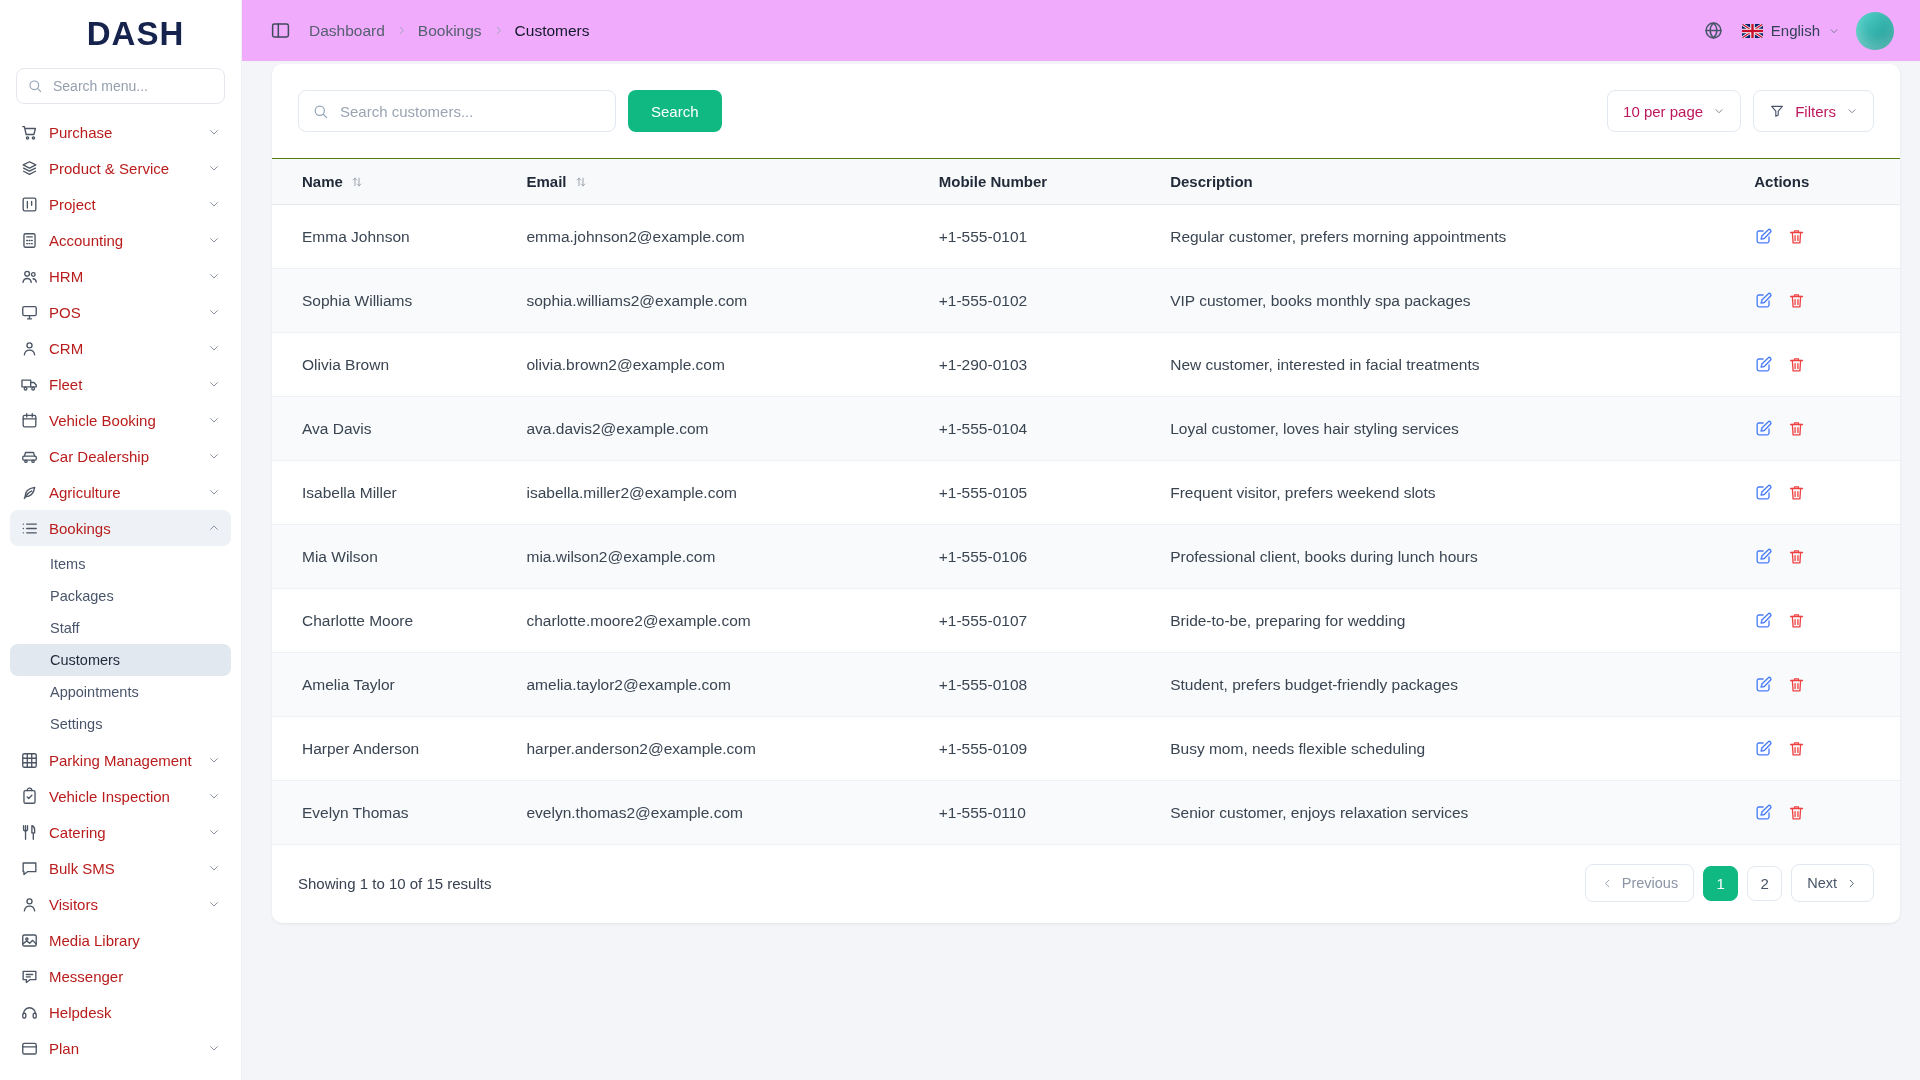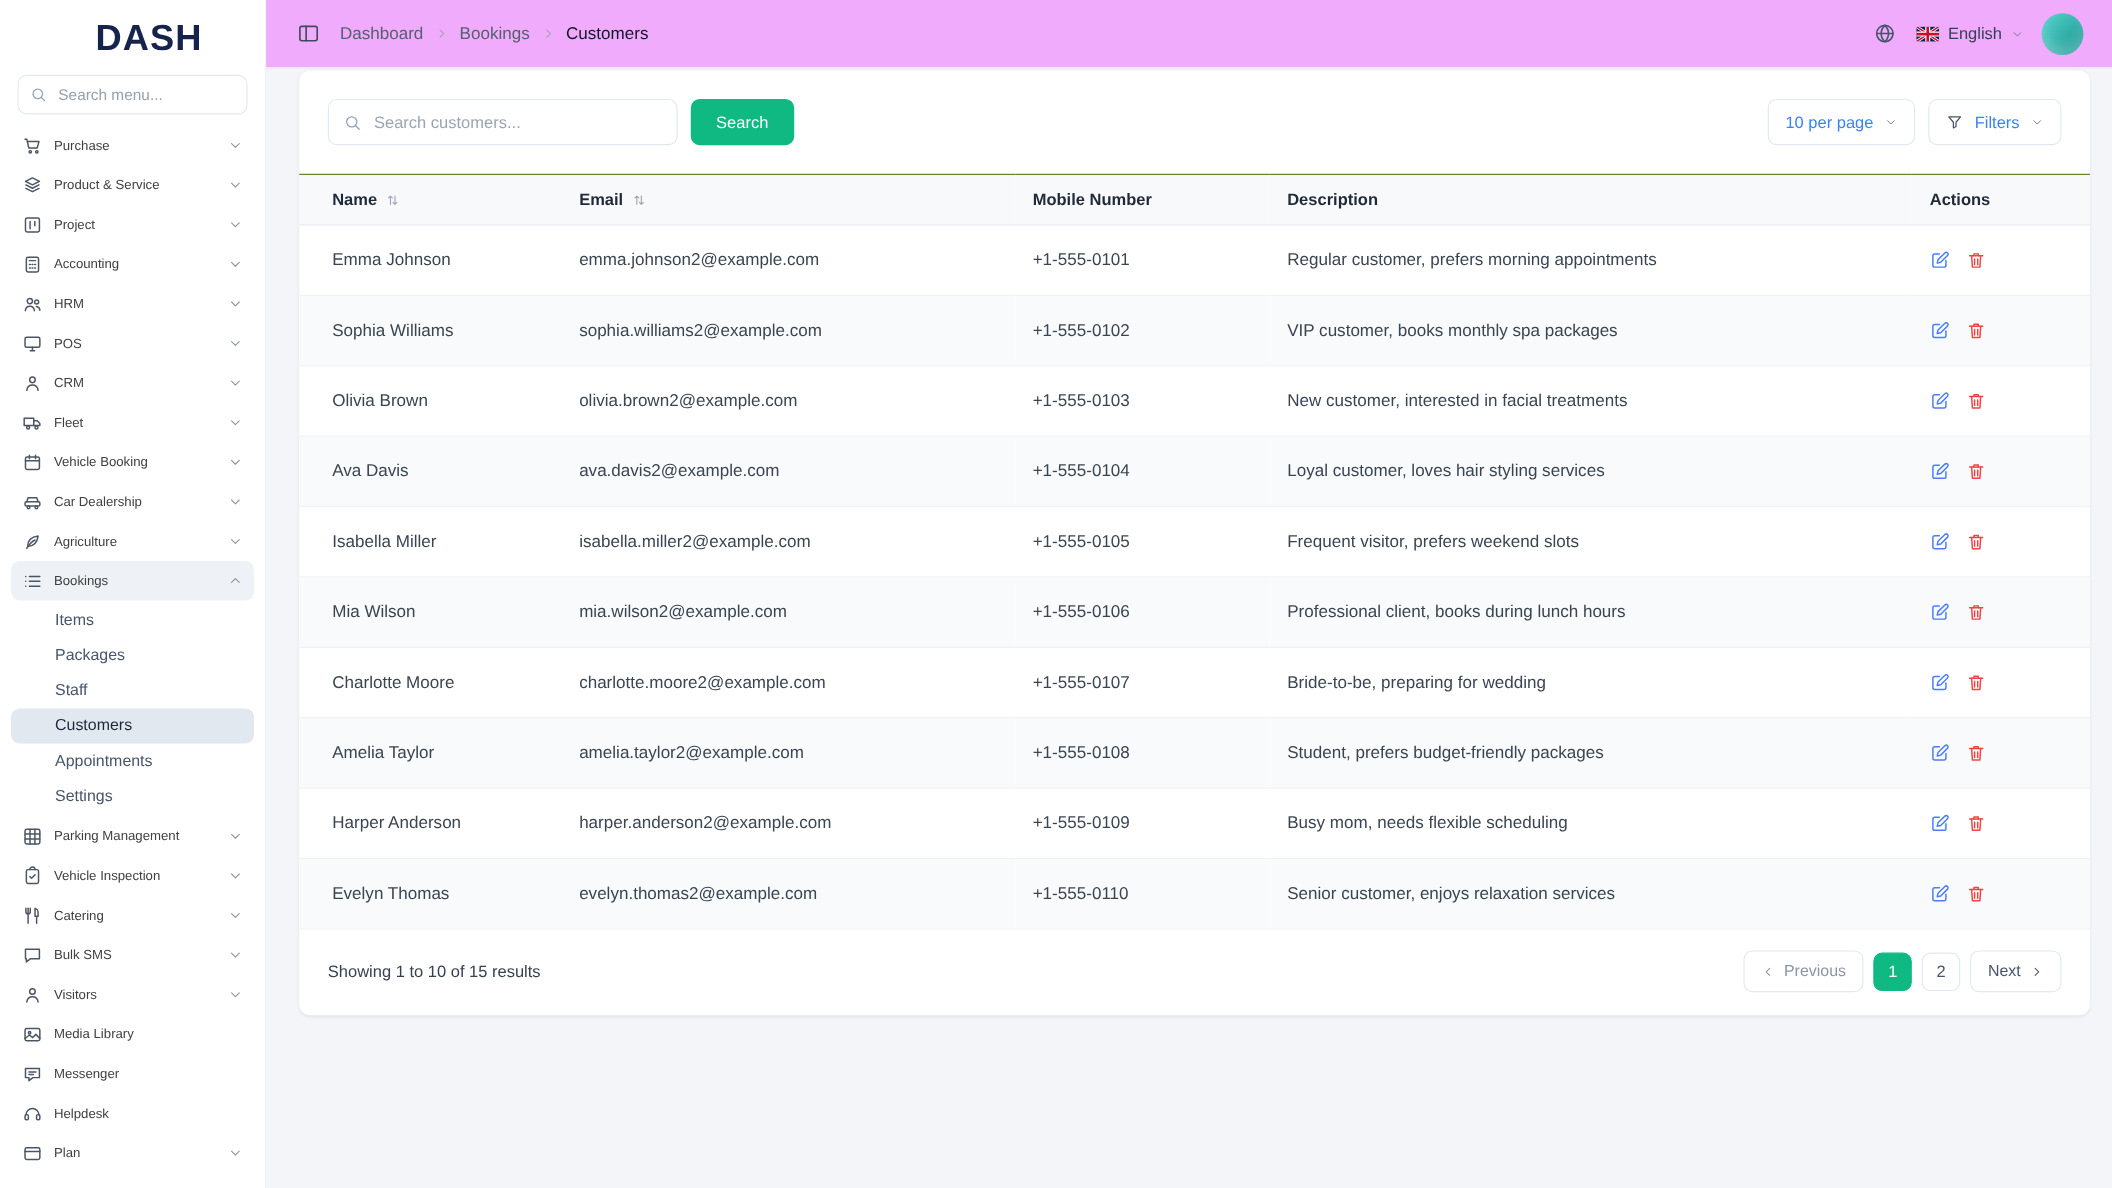"10 per page" .select { color: #3b82f6 -> #be185d }
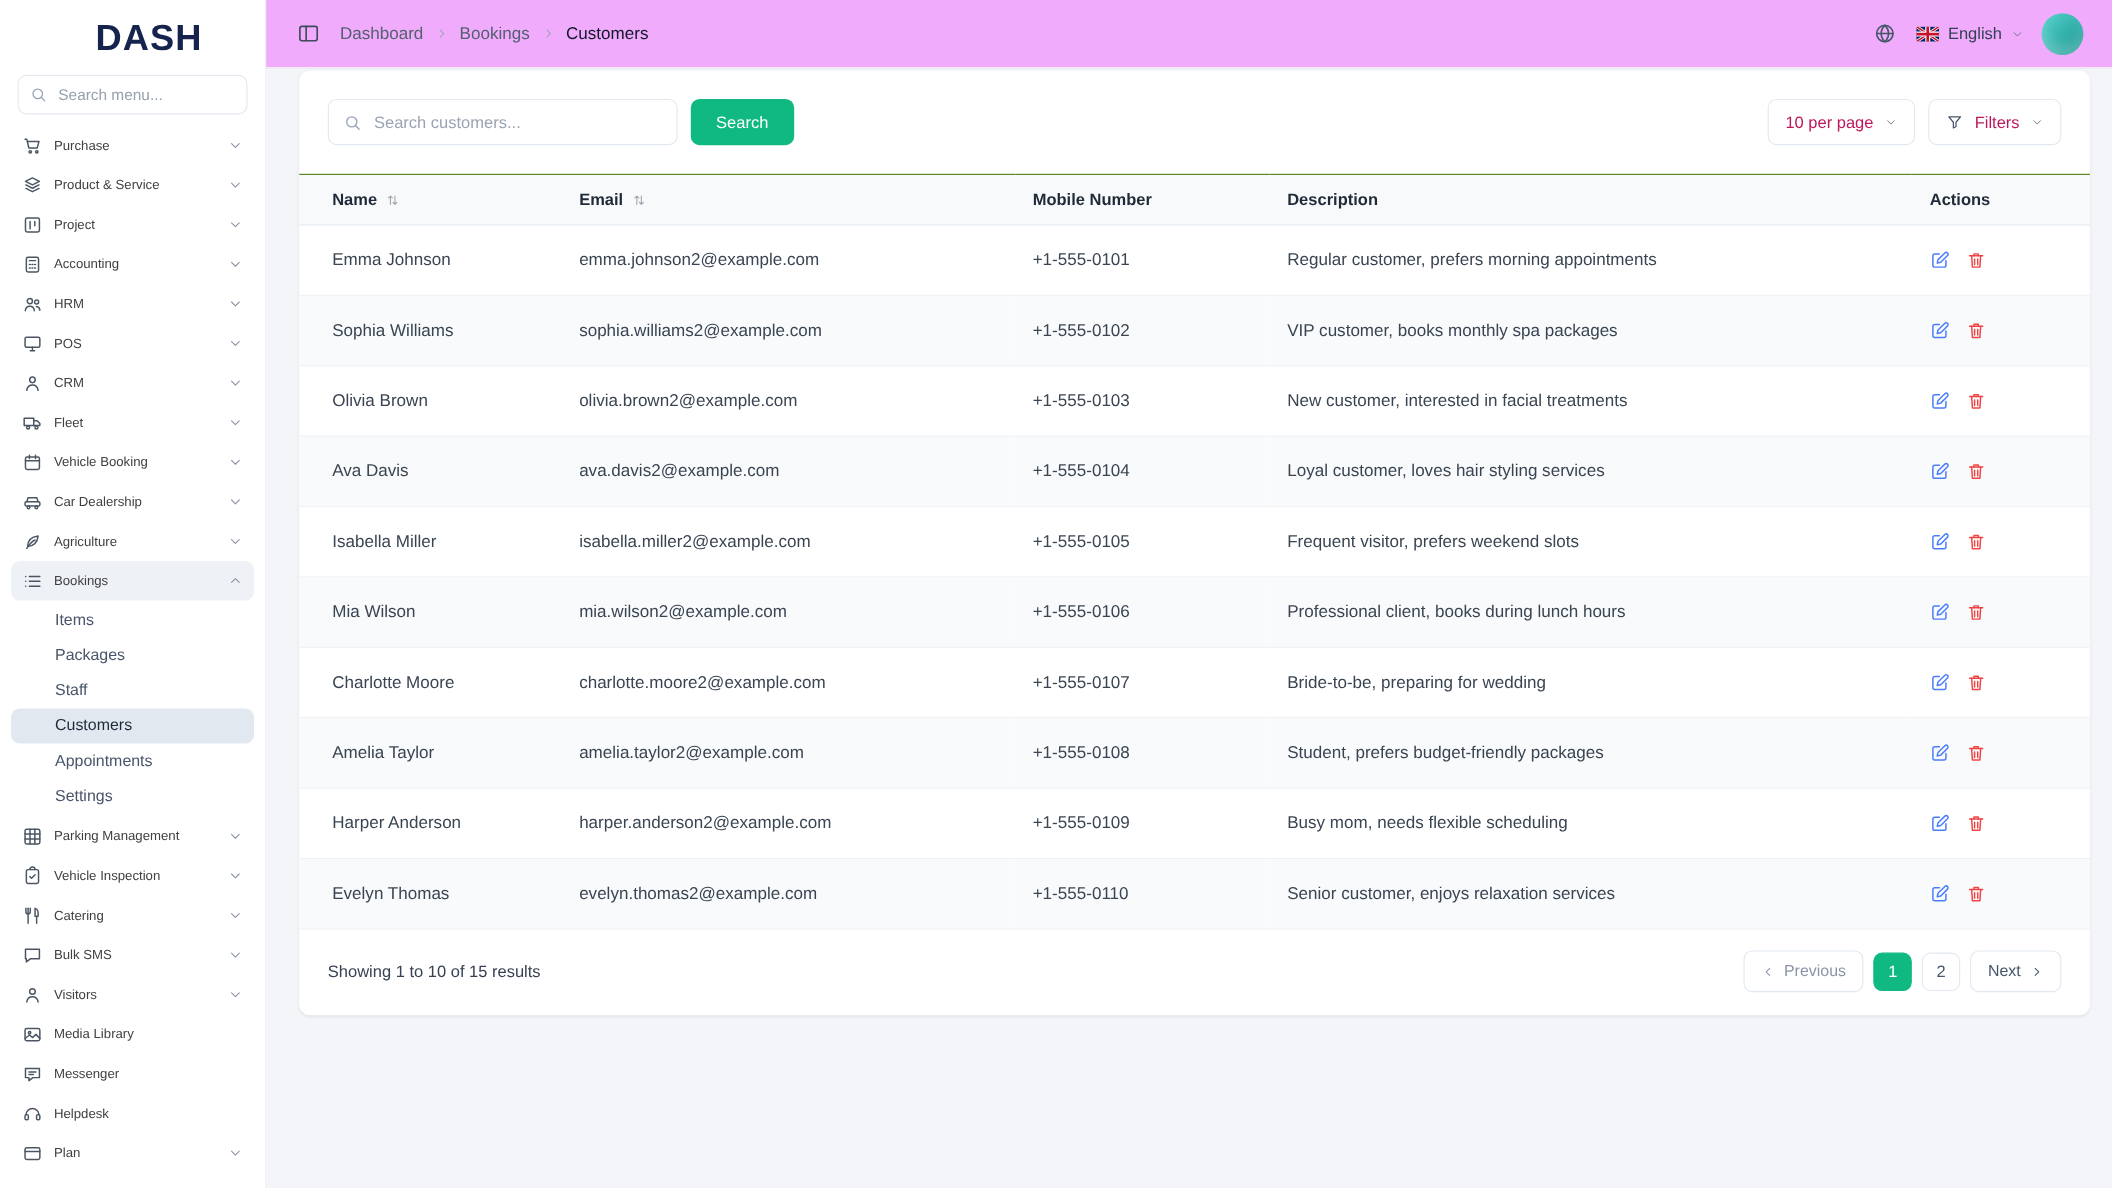"Purchase" .nav-item { color: #404040 -> #b91c1c; font-size: 12px -> 15px }
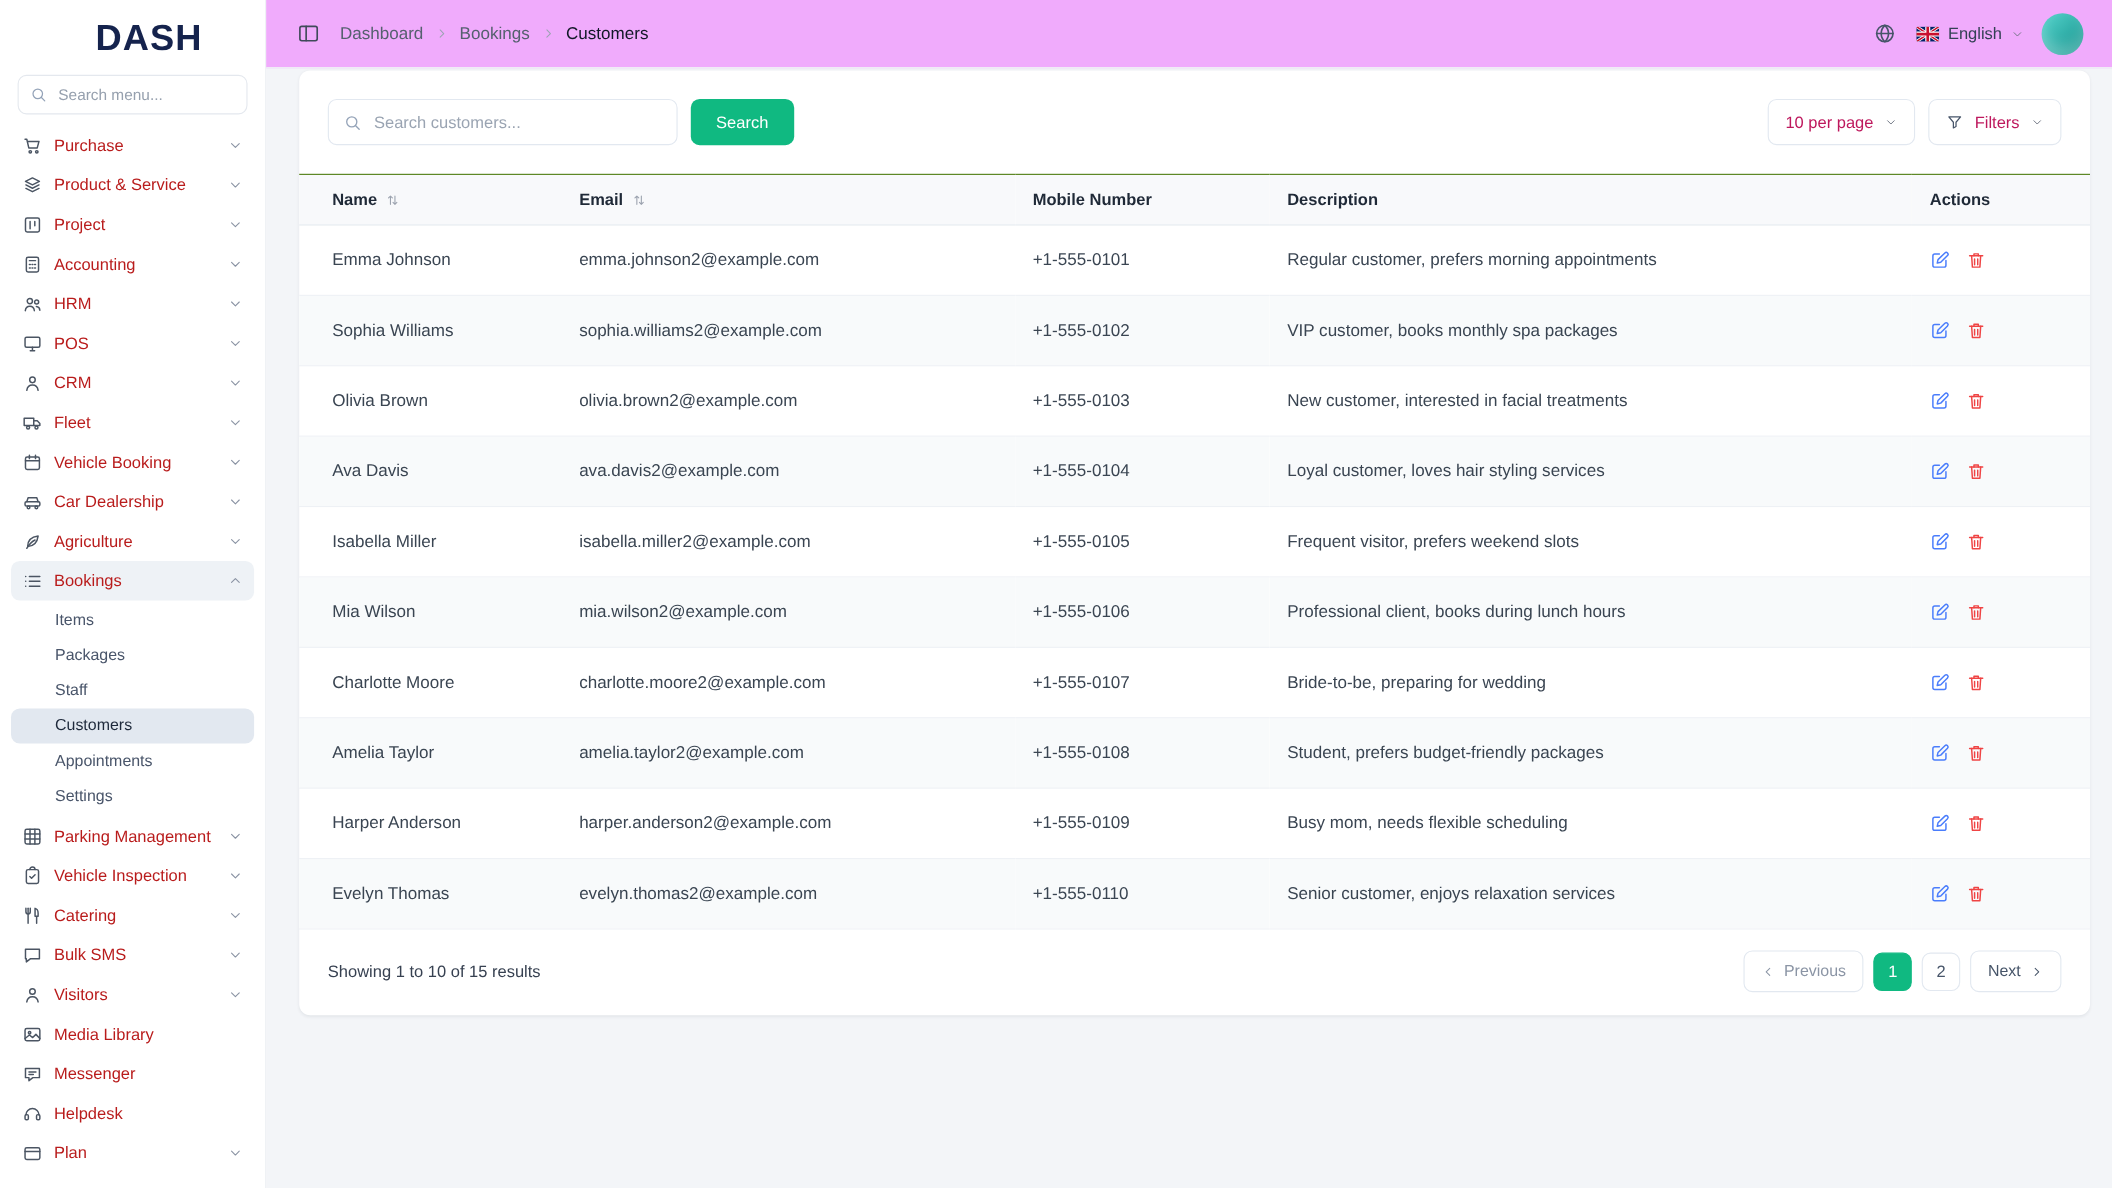"+1-555-0103" td { text: +1-555-0103 -> +1-290-0103 }
